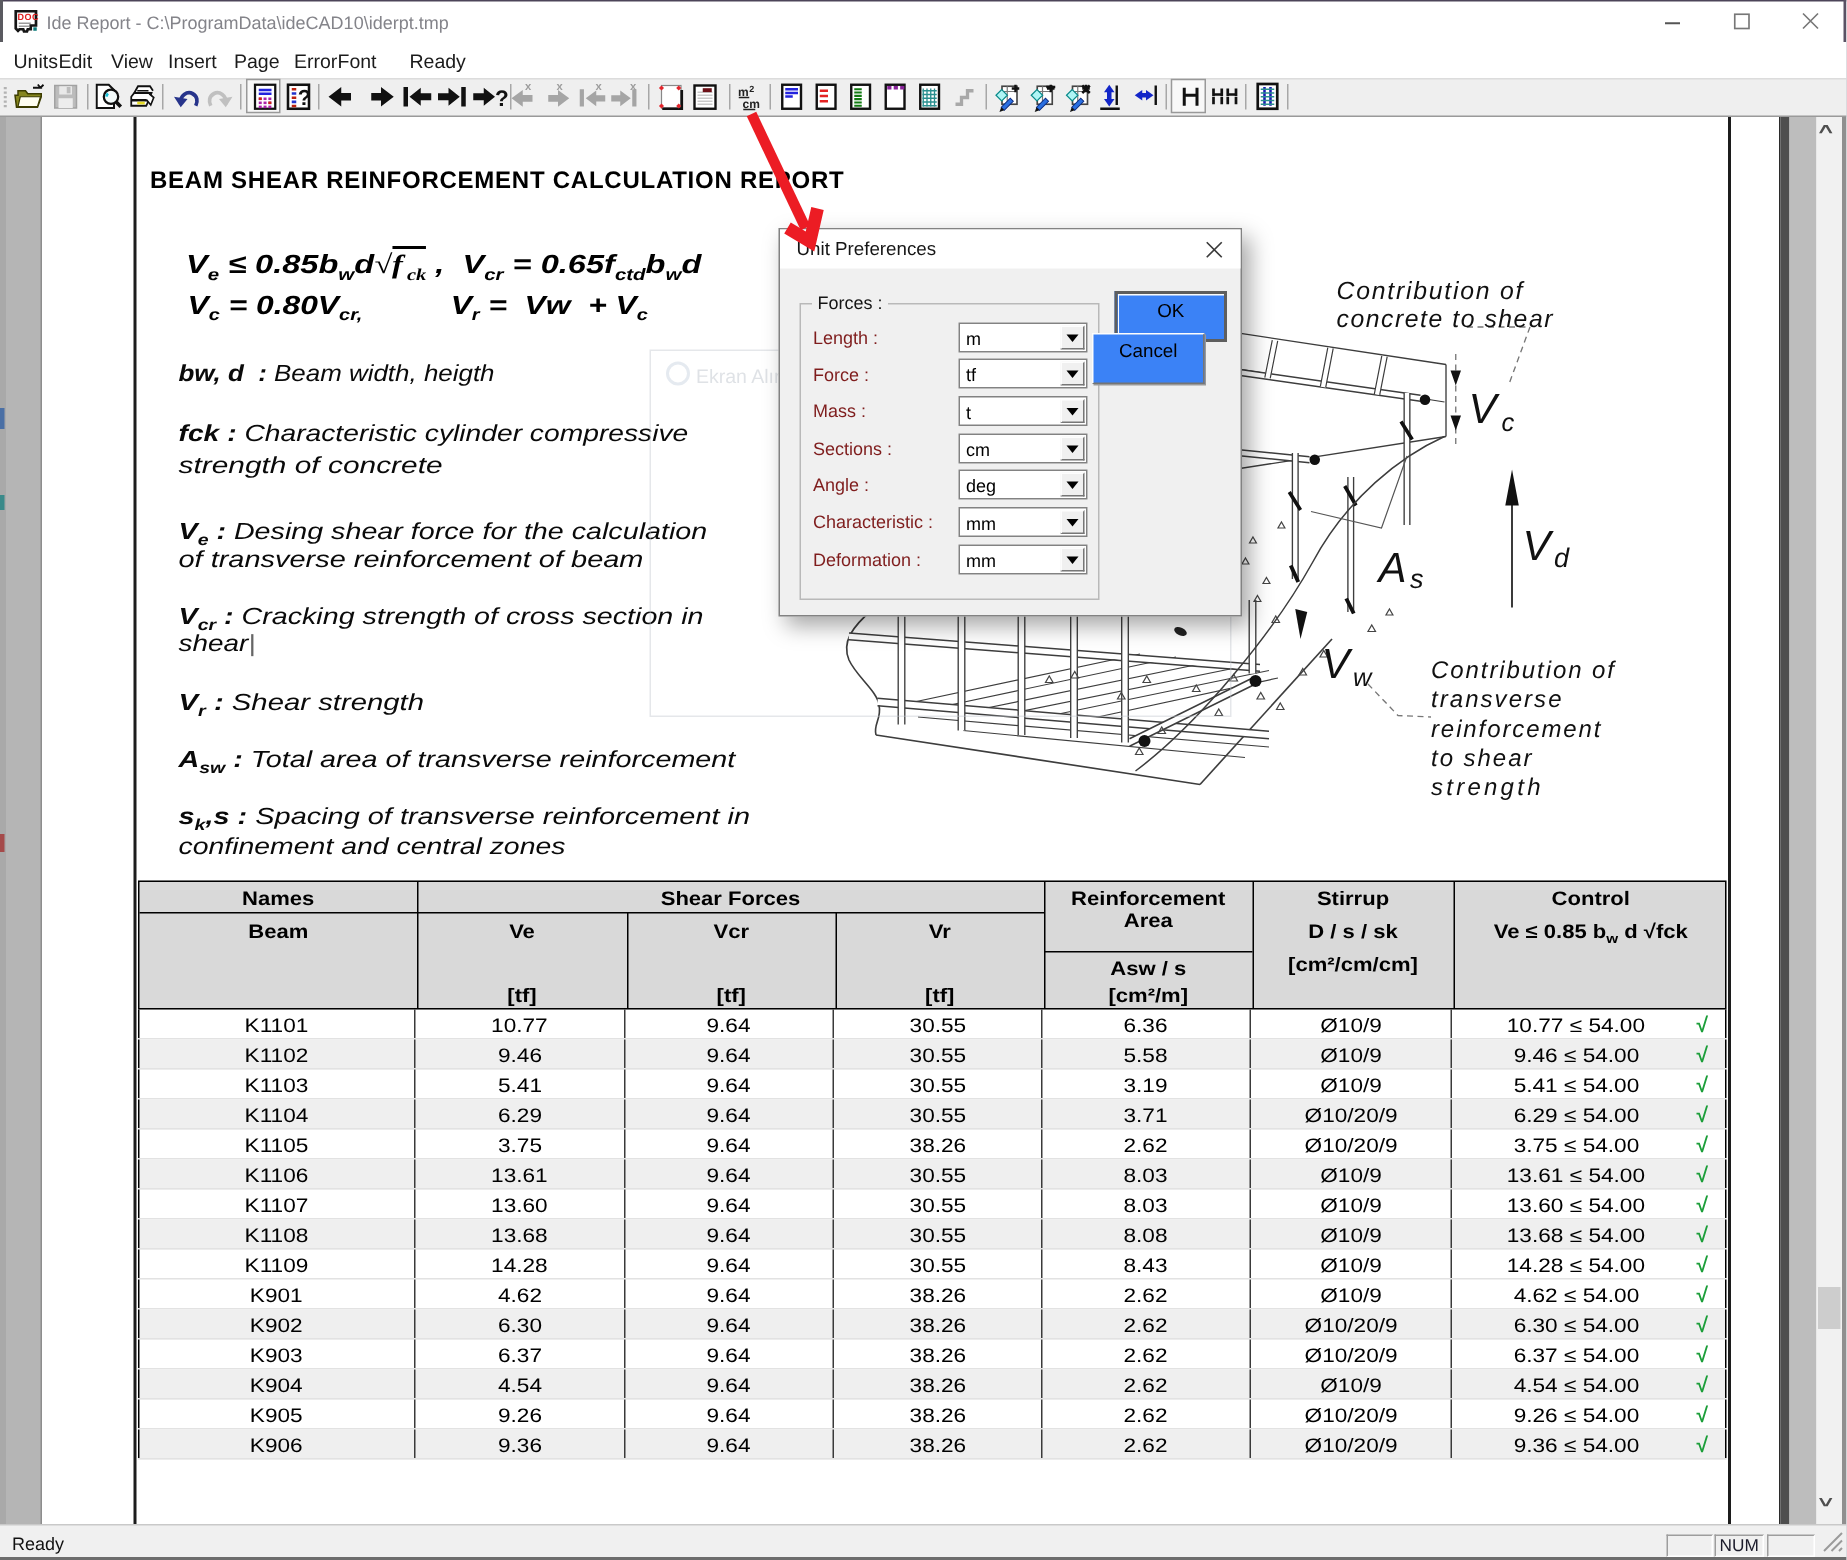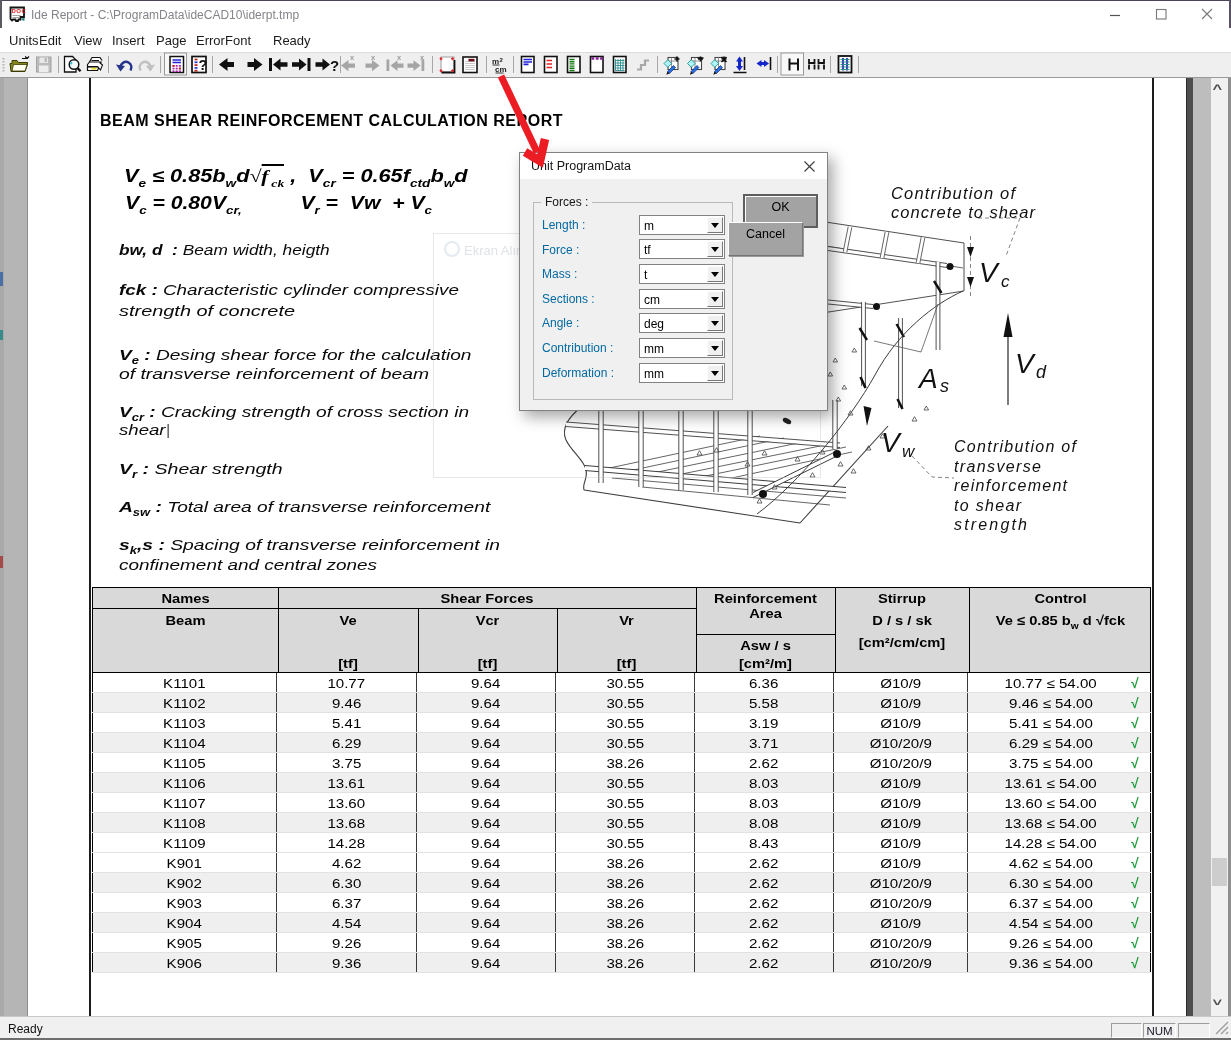"Unit ProgramData" span { text: ProgramData -> Preferences }
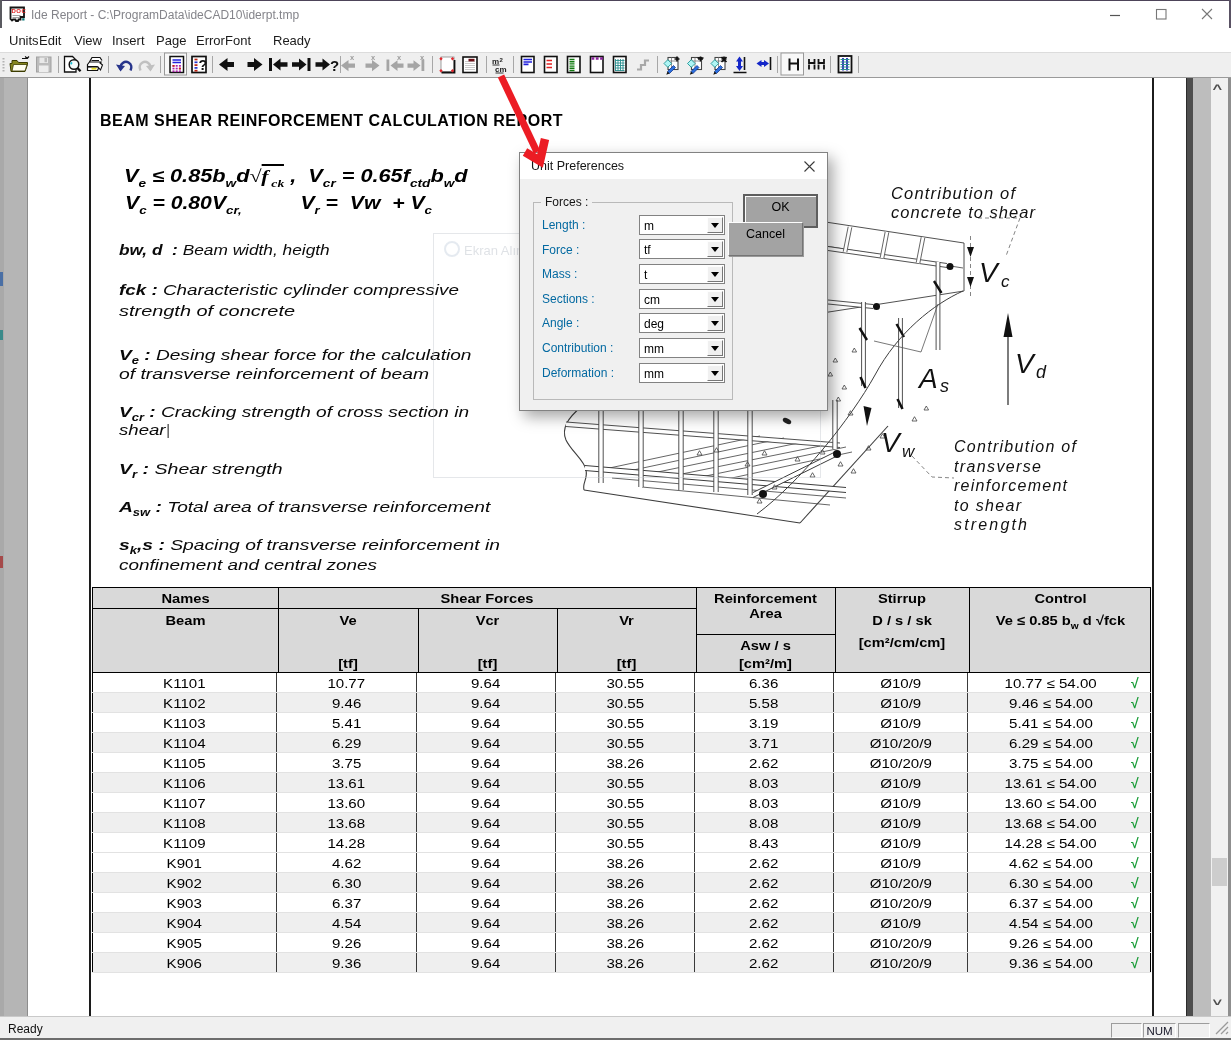"OK" .dbtn { background: #a3a3a3 -> #3b82f6 }
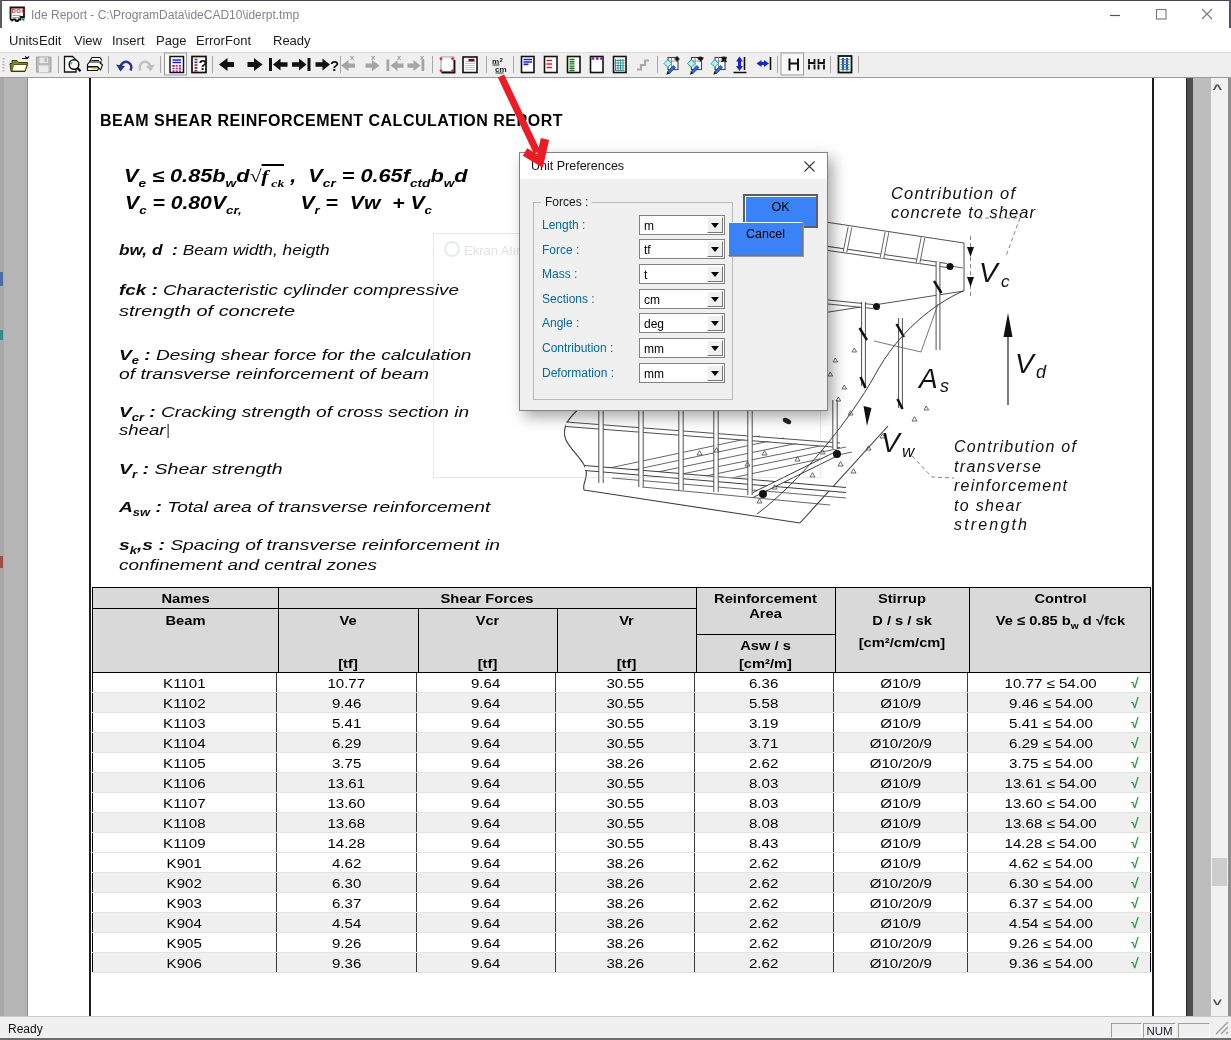"Length :" .dlbl { color: #0369a1 -> #7f1d1d }
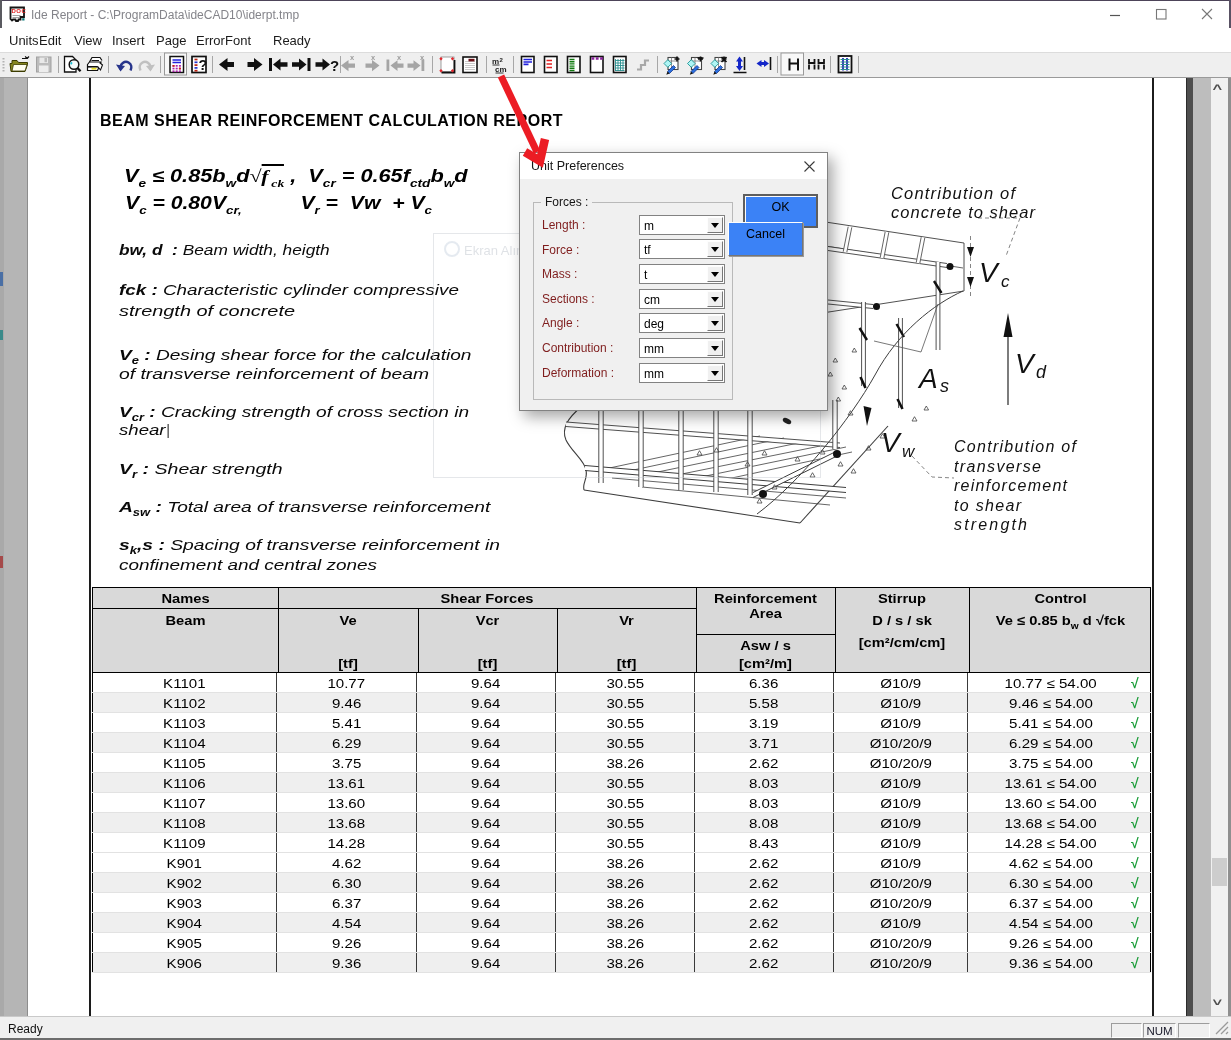"Contribution :" div.dlbl { text: Contribution -> Characteristic }
